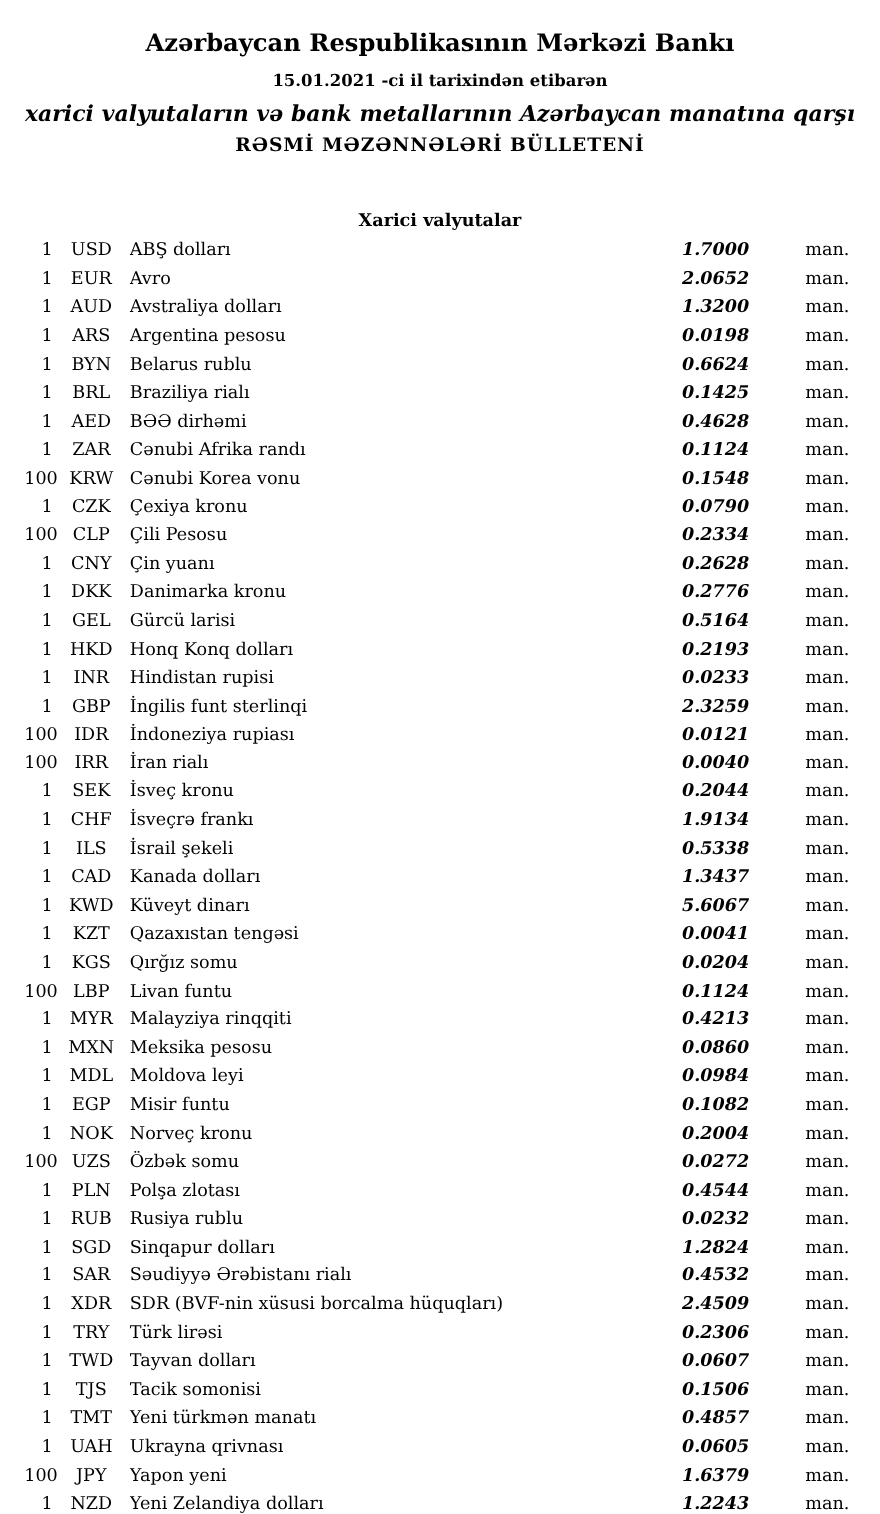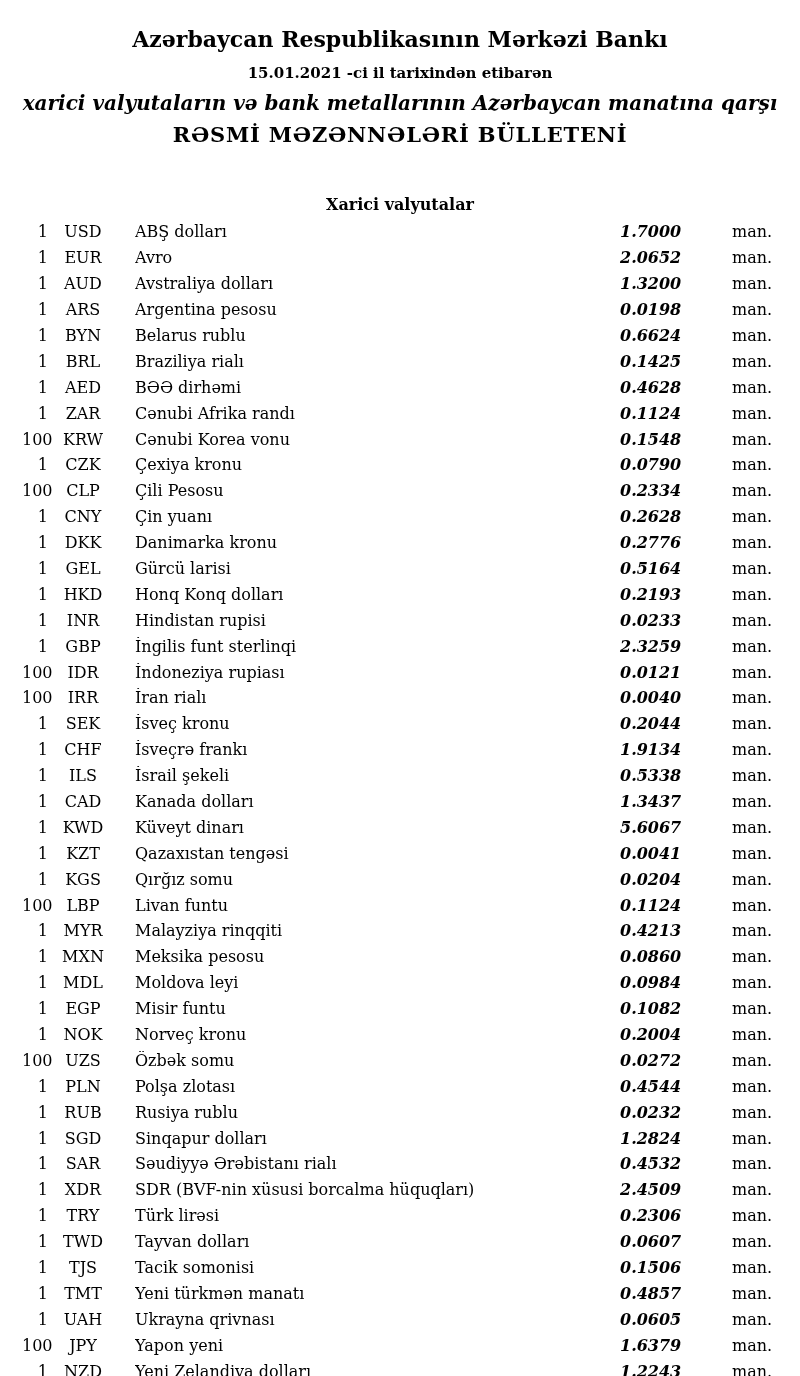"RƏSMİ MƏZƏNNƏLƏRİ BÜLLETENİ" .doc-line4 { font-size: 21px -> 17px }
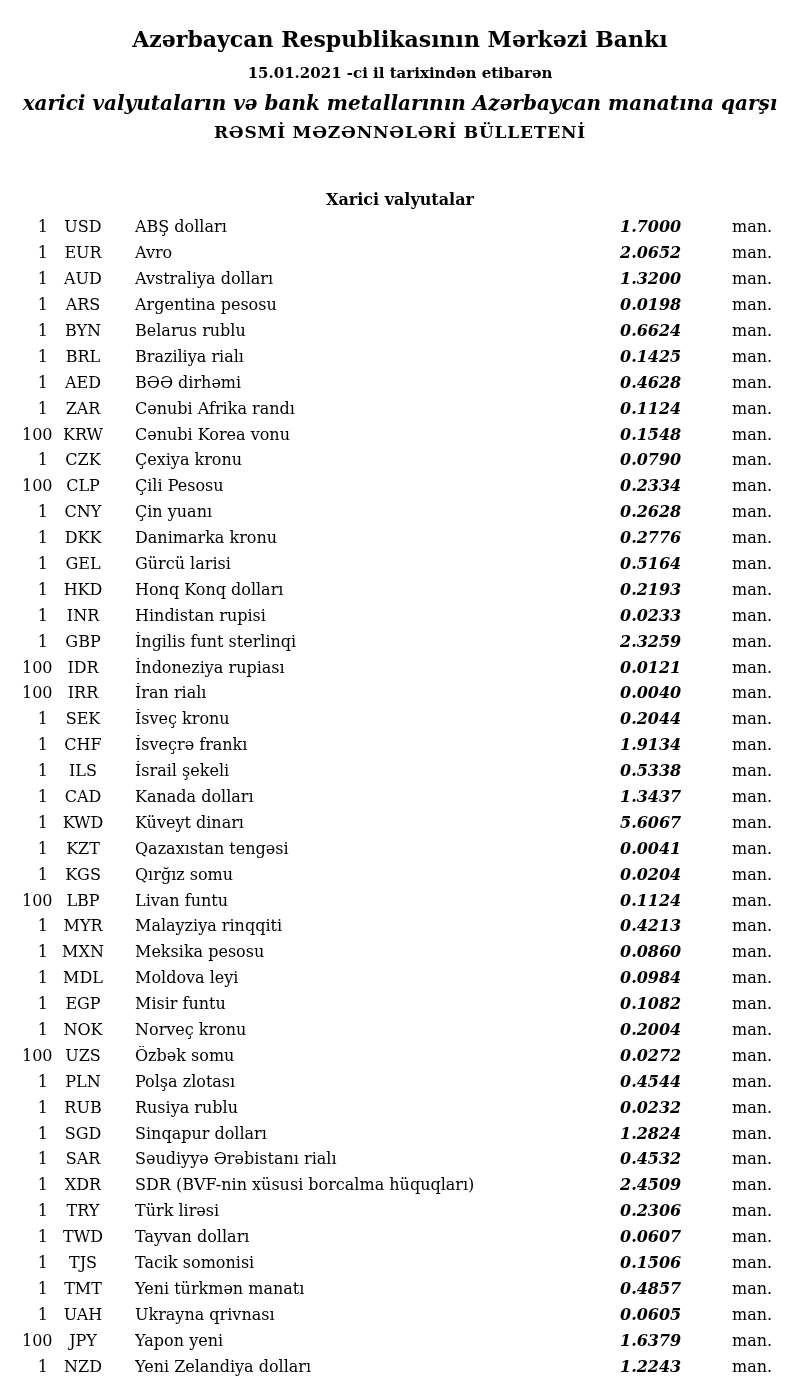"ABŞ dolları" .name { margin-left: 26px -> 9px }
